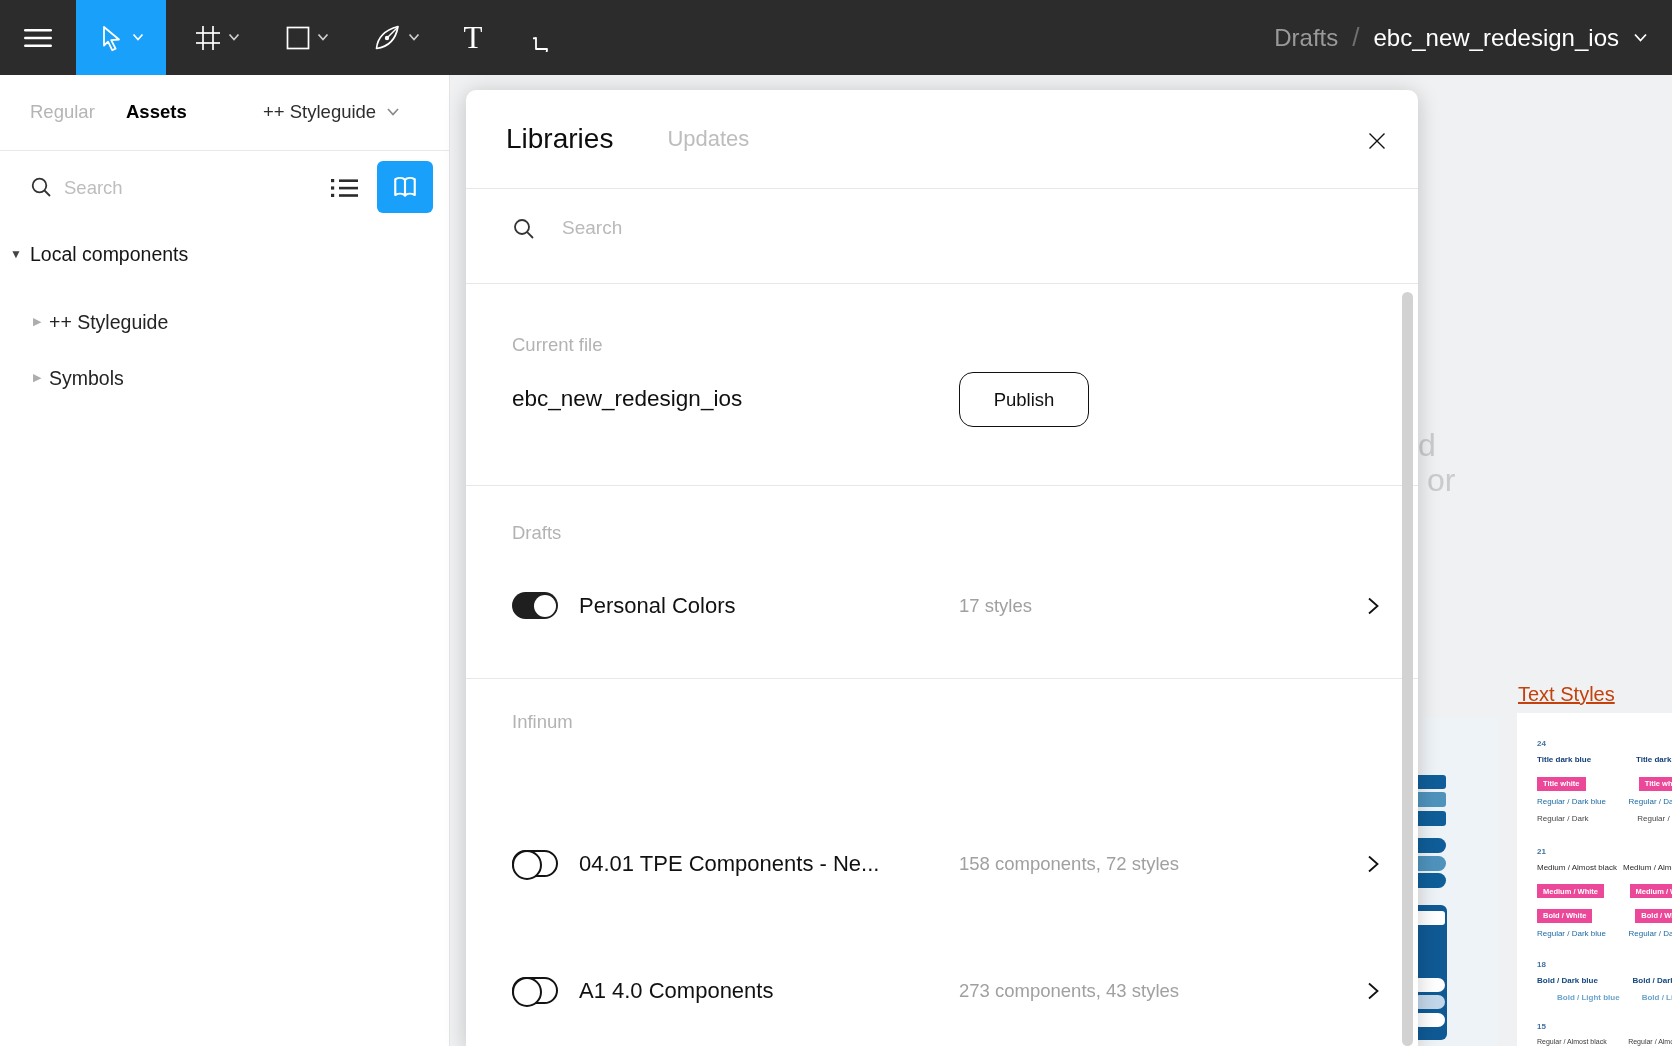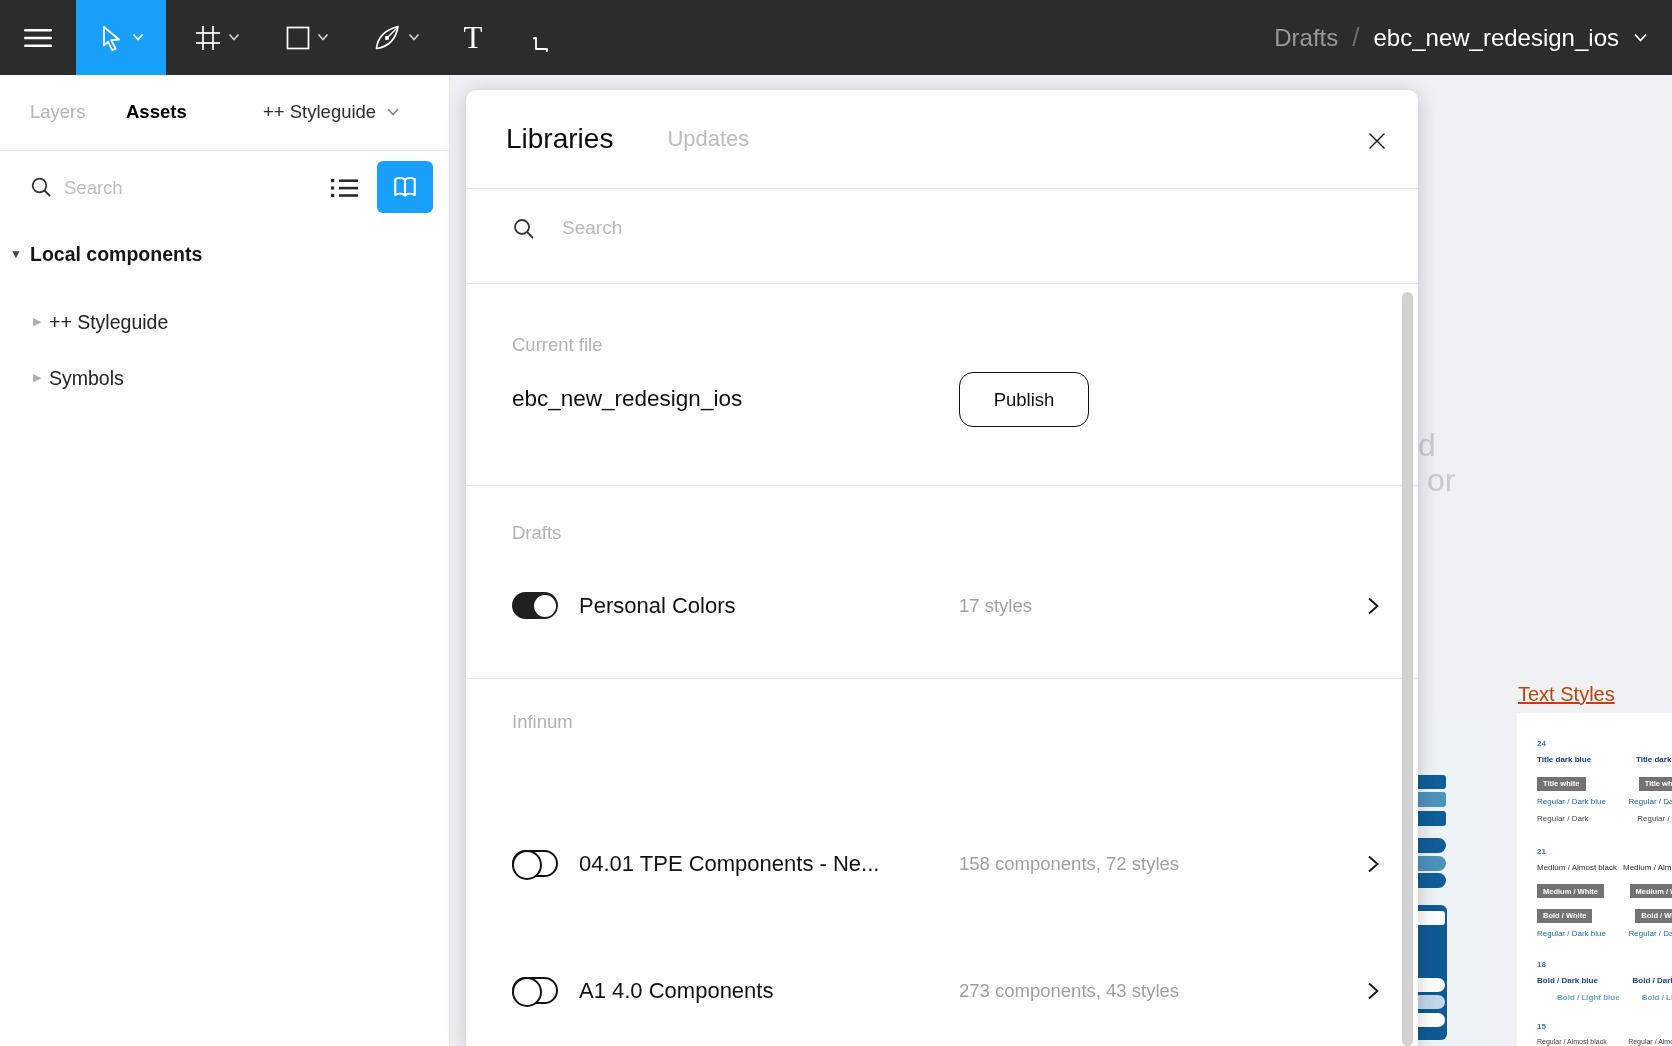"Layers" span.sb-tab { text: Layers -> Regular }
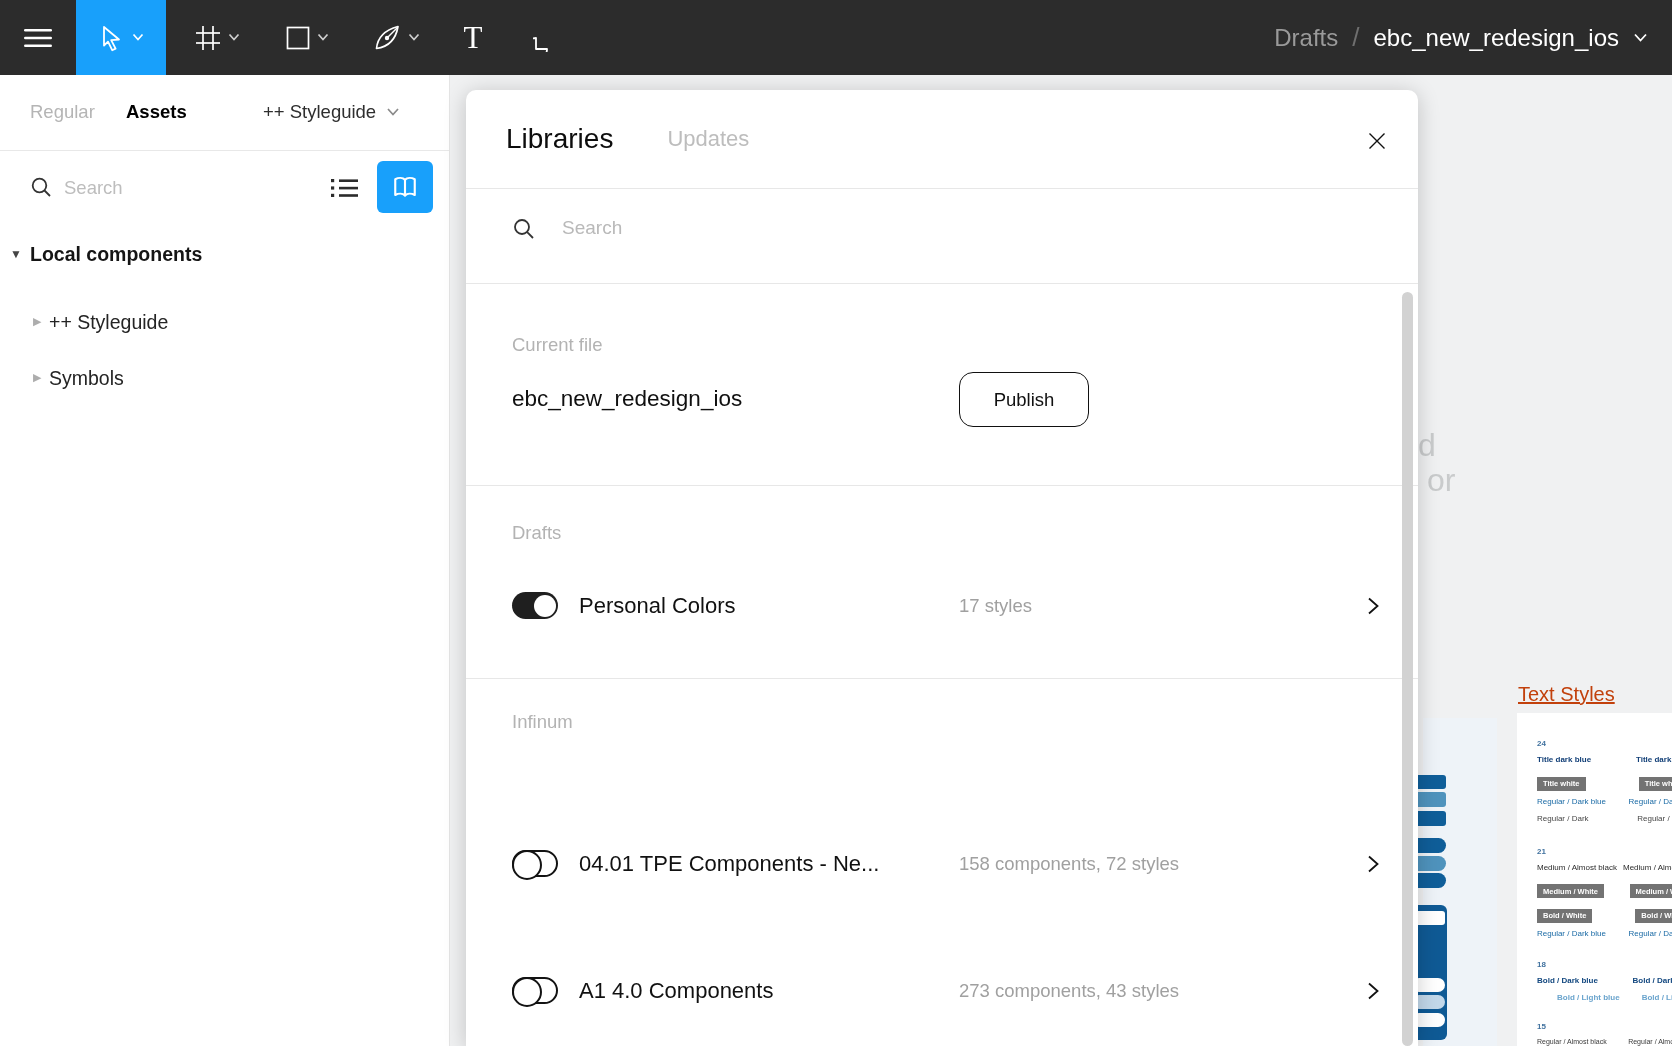"Local components" .sb-header { font-weight: 700 -> 400 }
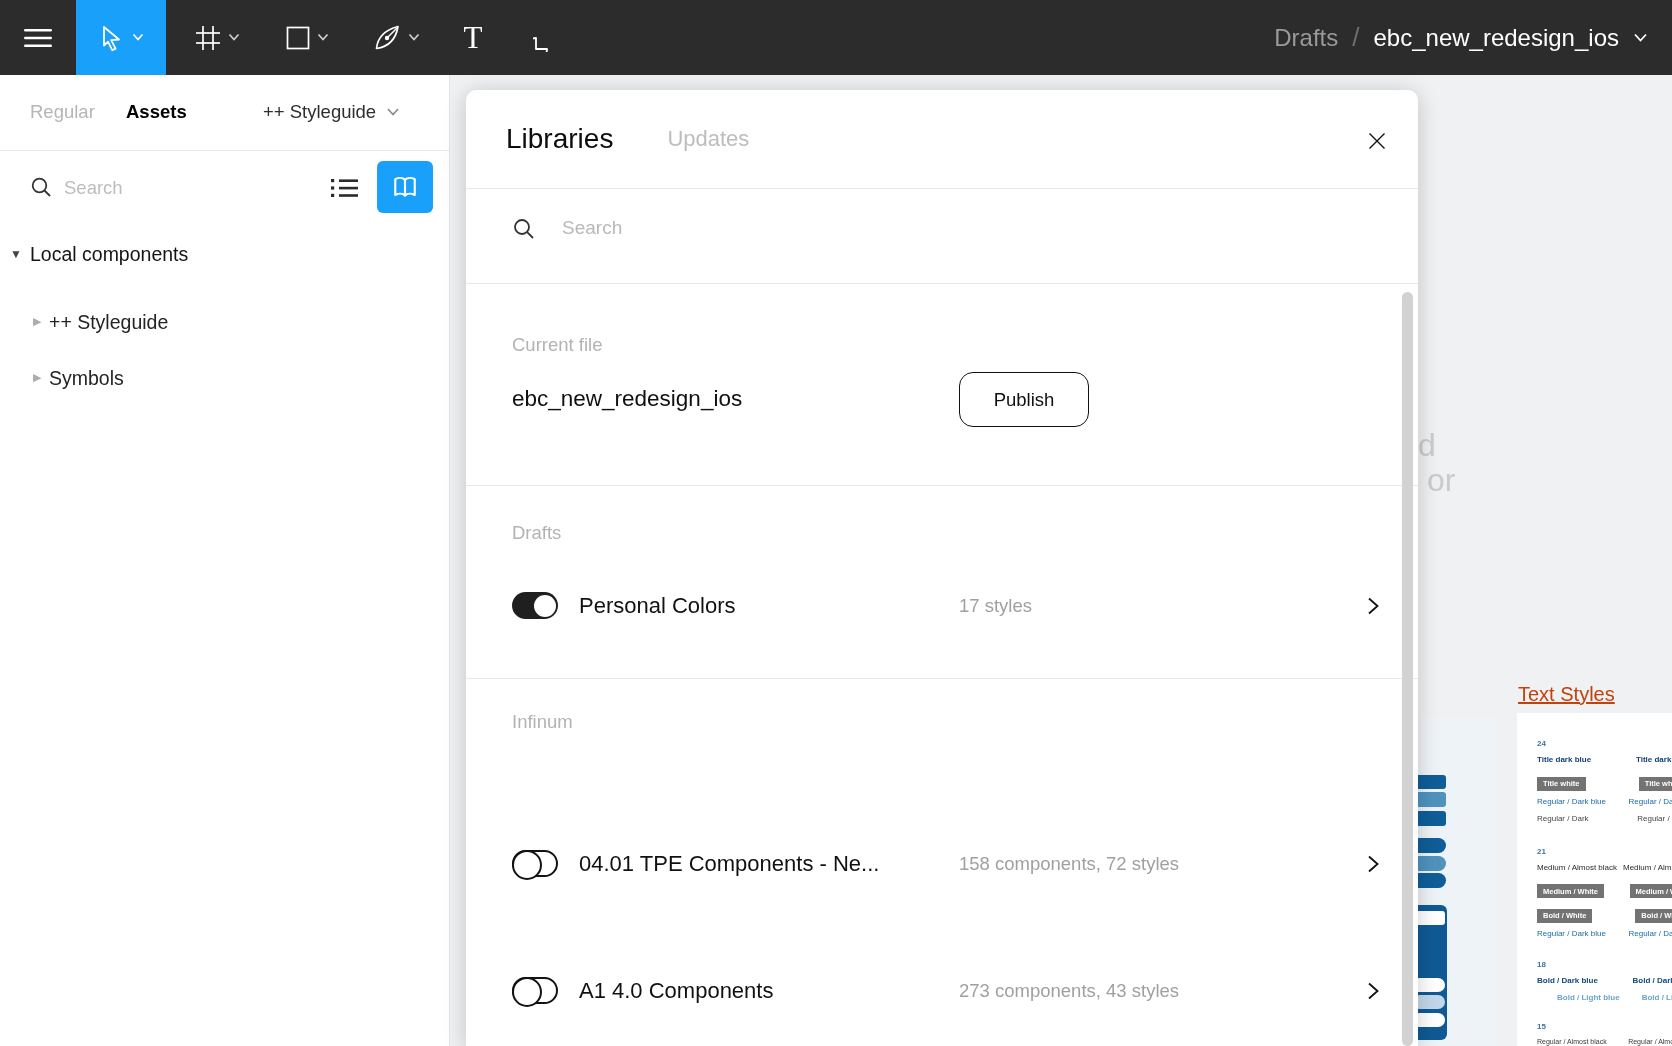"Title white" .chip { background: #737373 -> #ec4899 }
